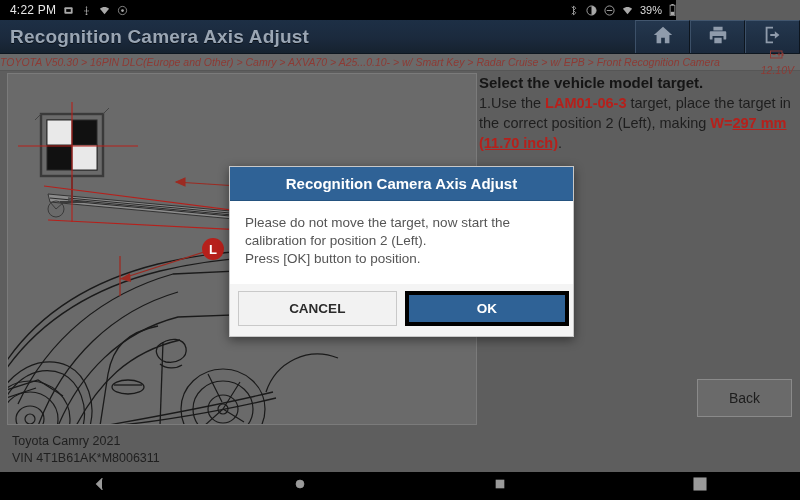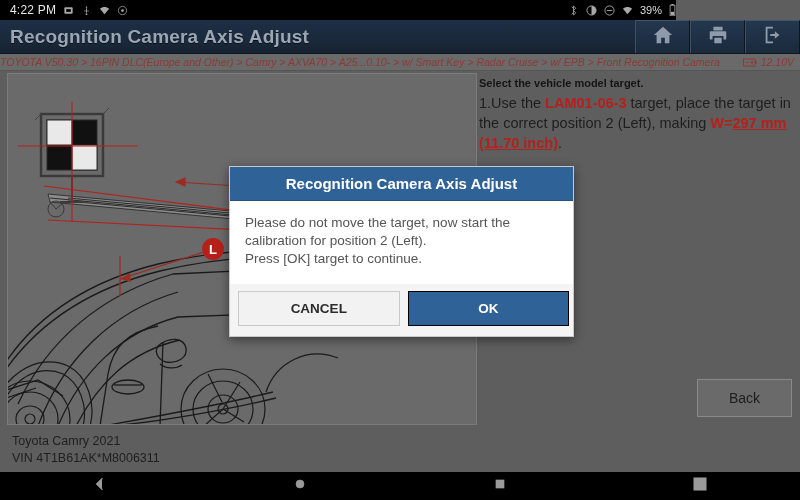"12.10V" .crumb-right { flex-direction: none -> column }
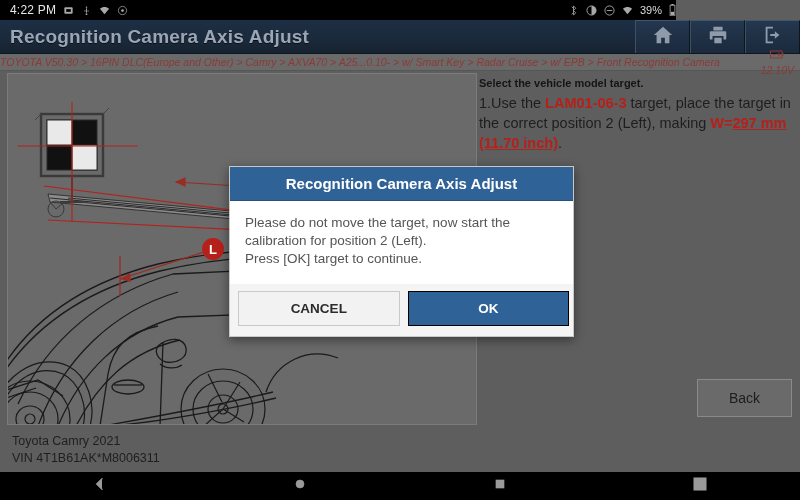"Select the vehicle model target." .instr-head { font-size: 11px -> 15px }
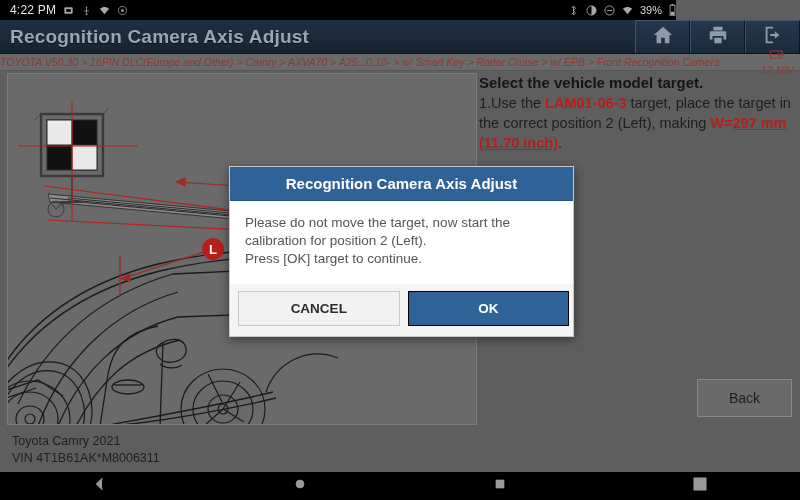"Press [OK] target to continue." div { text: target to continue -> button to position }
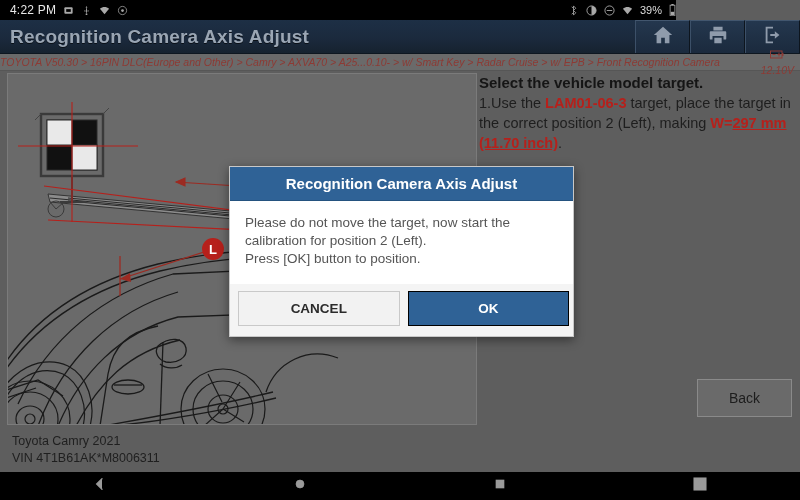"OK" .btn-ok { border: 1px solid #000000 -> 4px solid #000000 }
